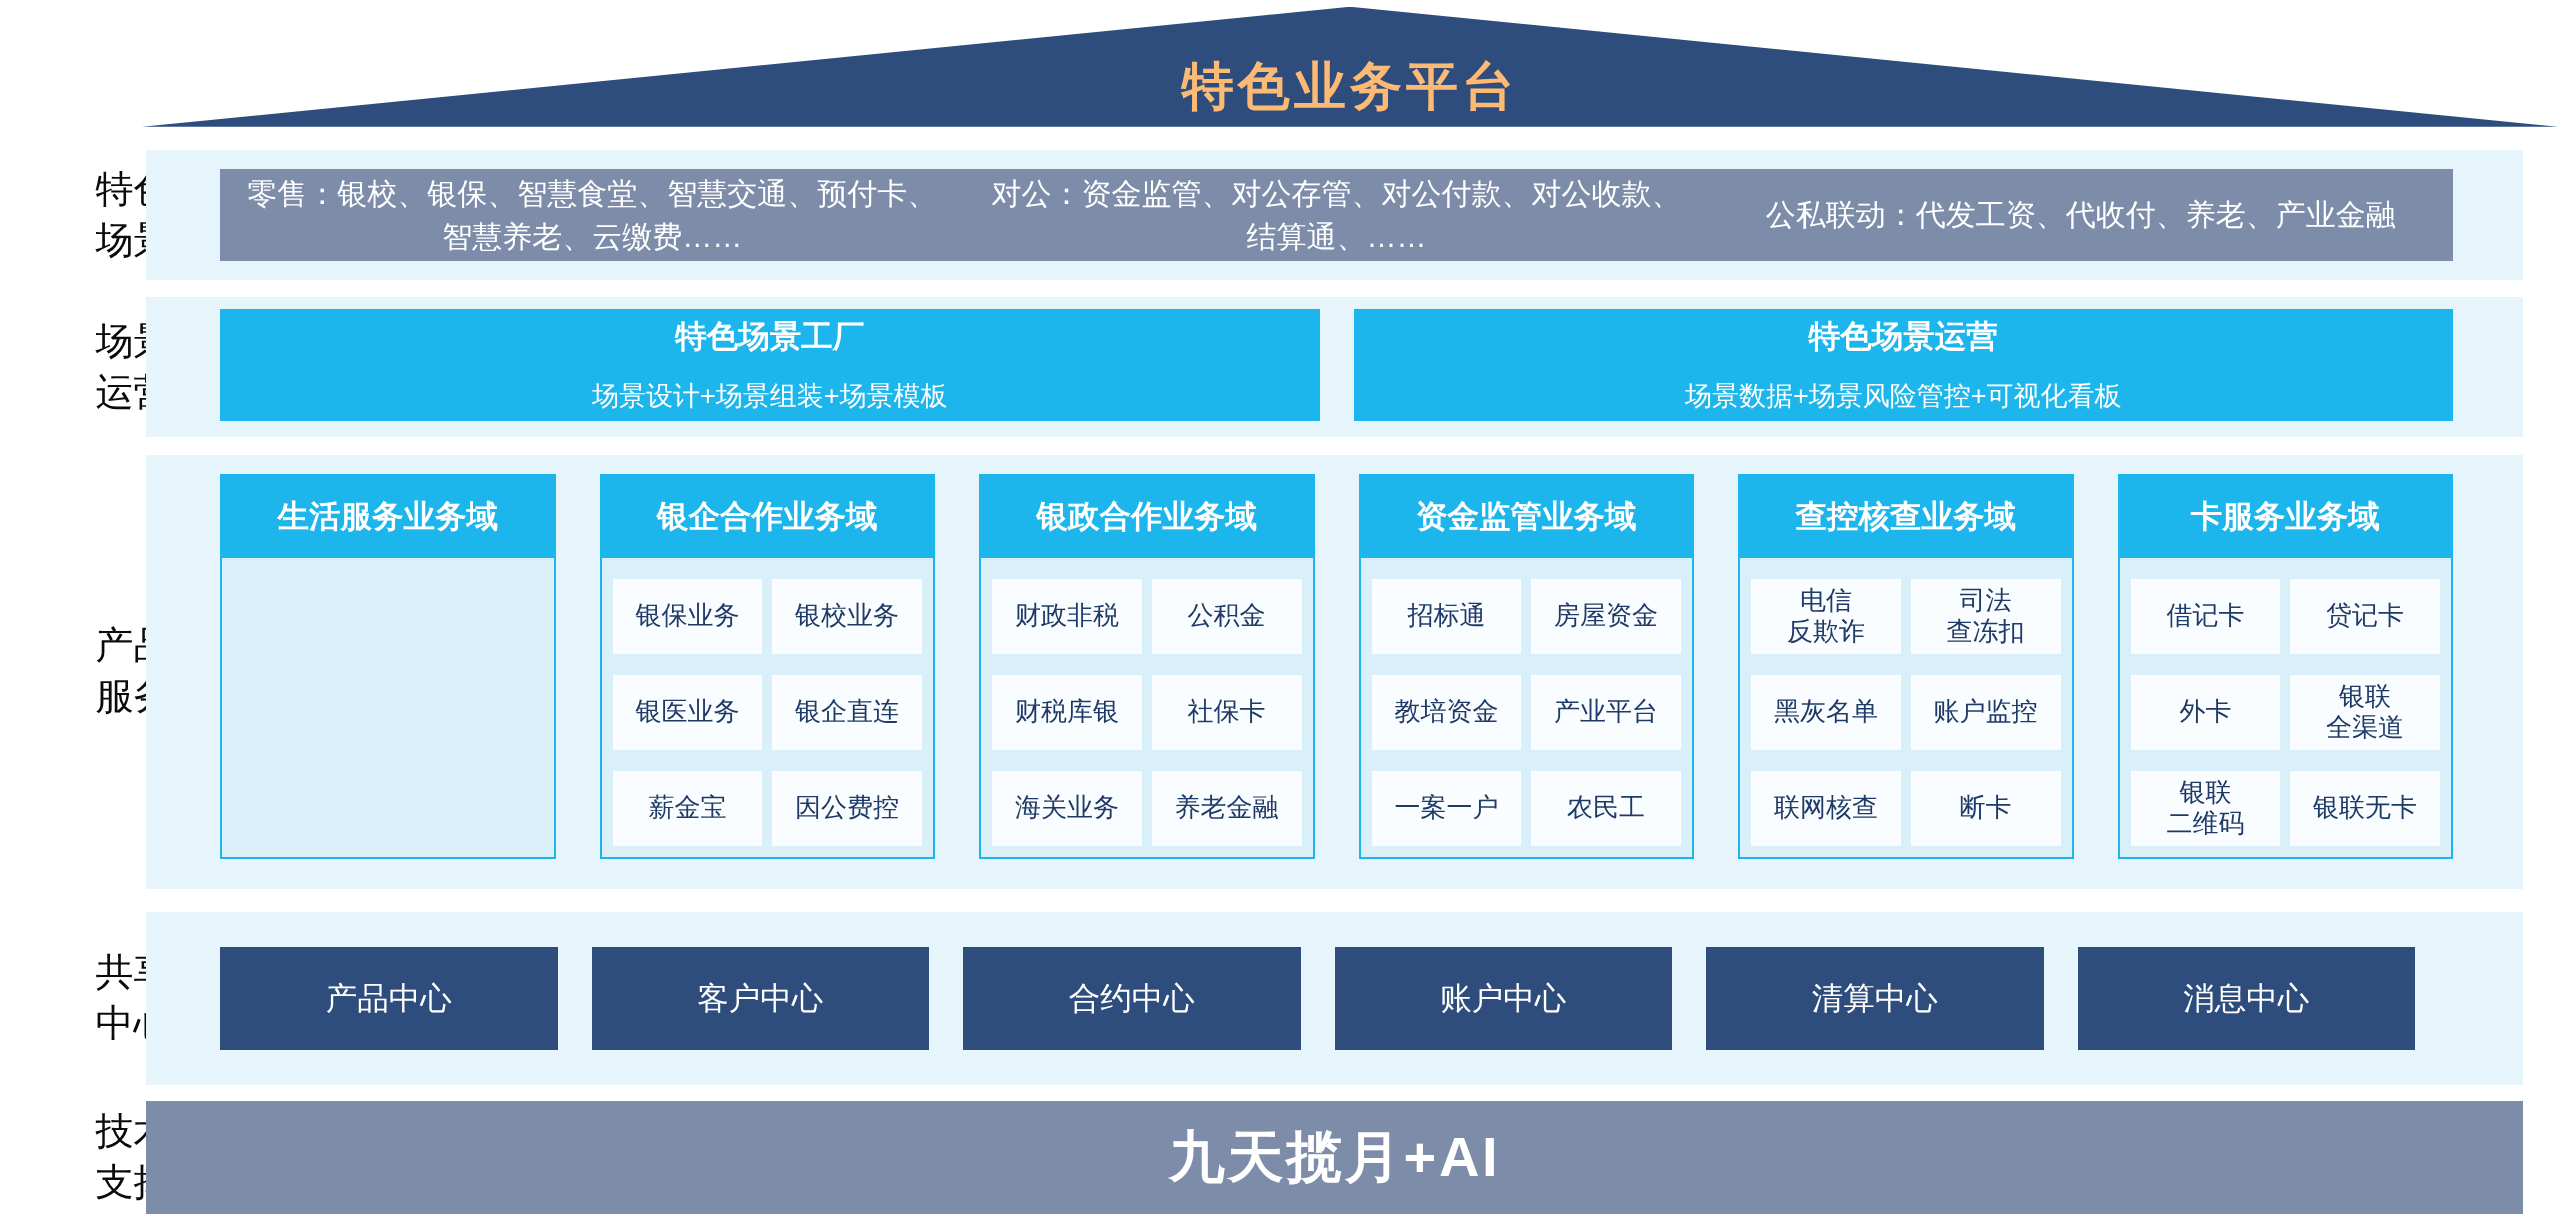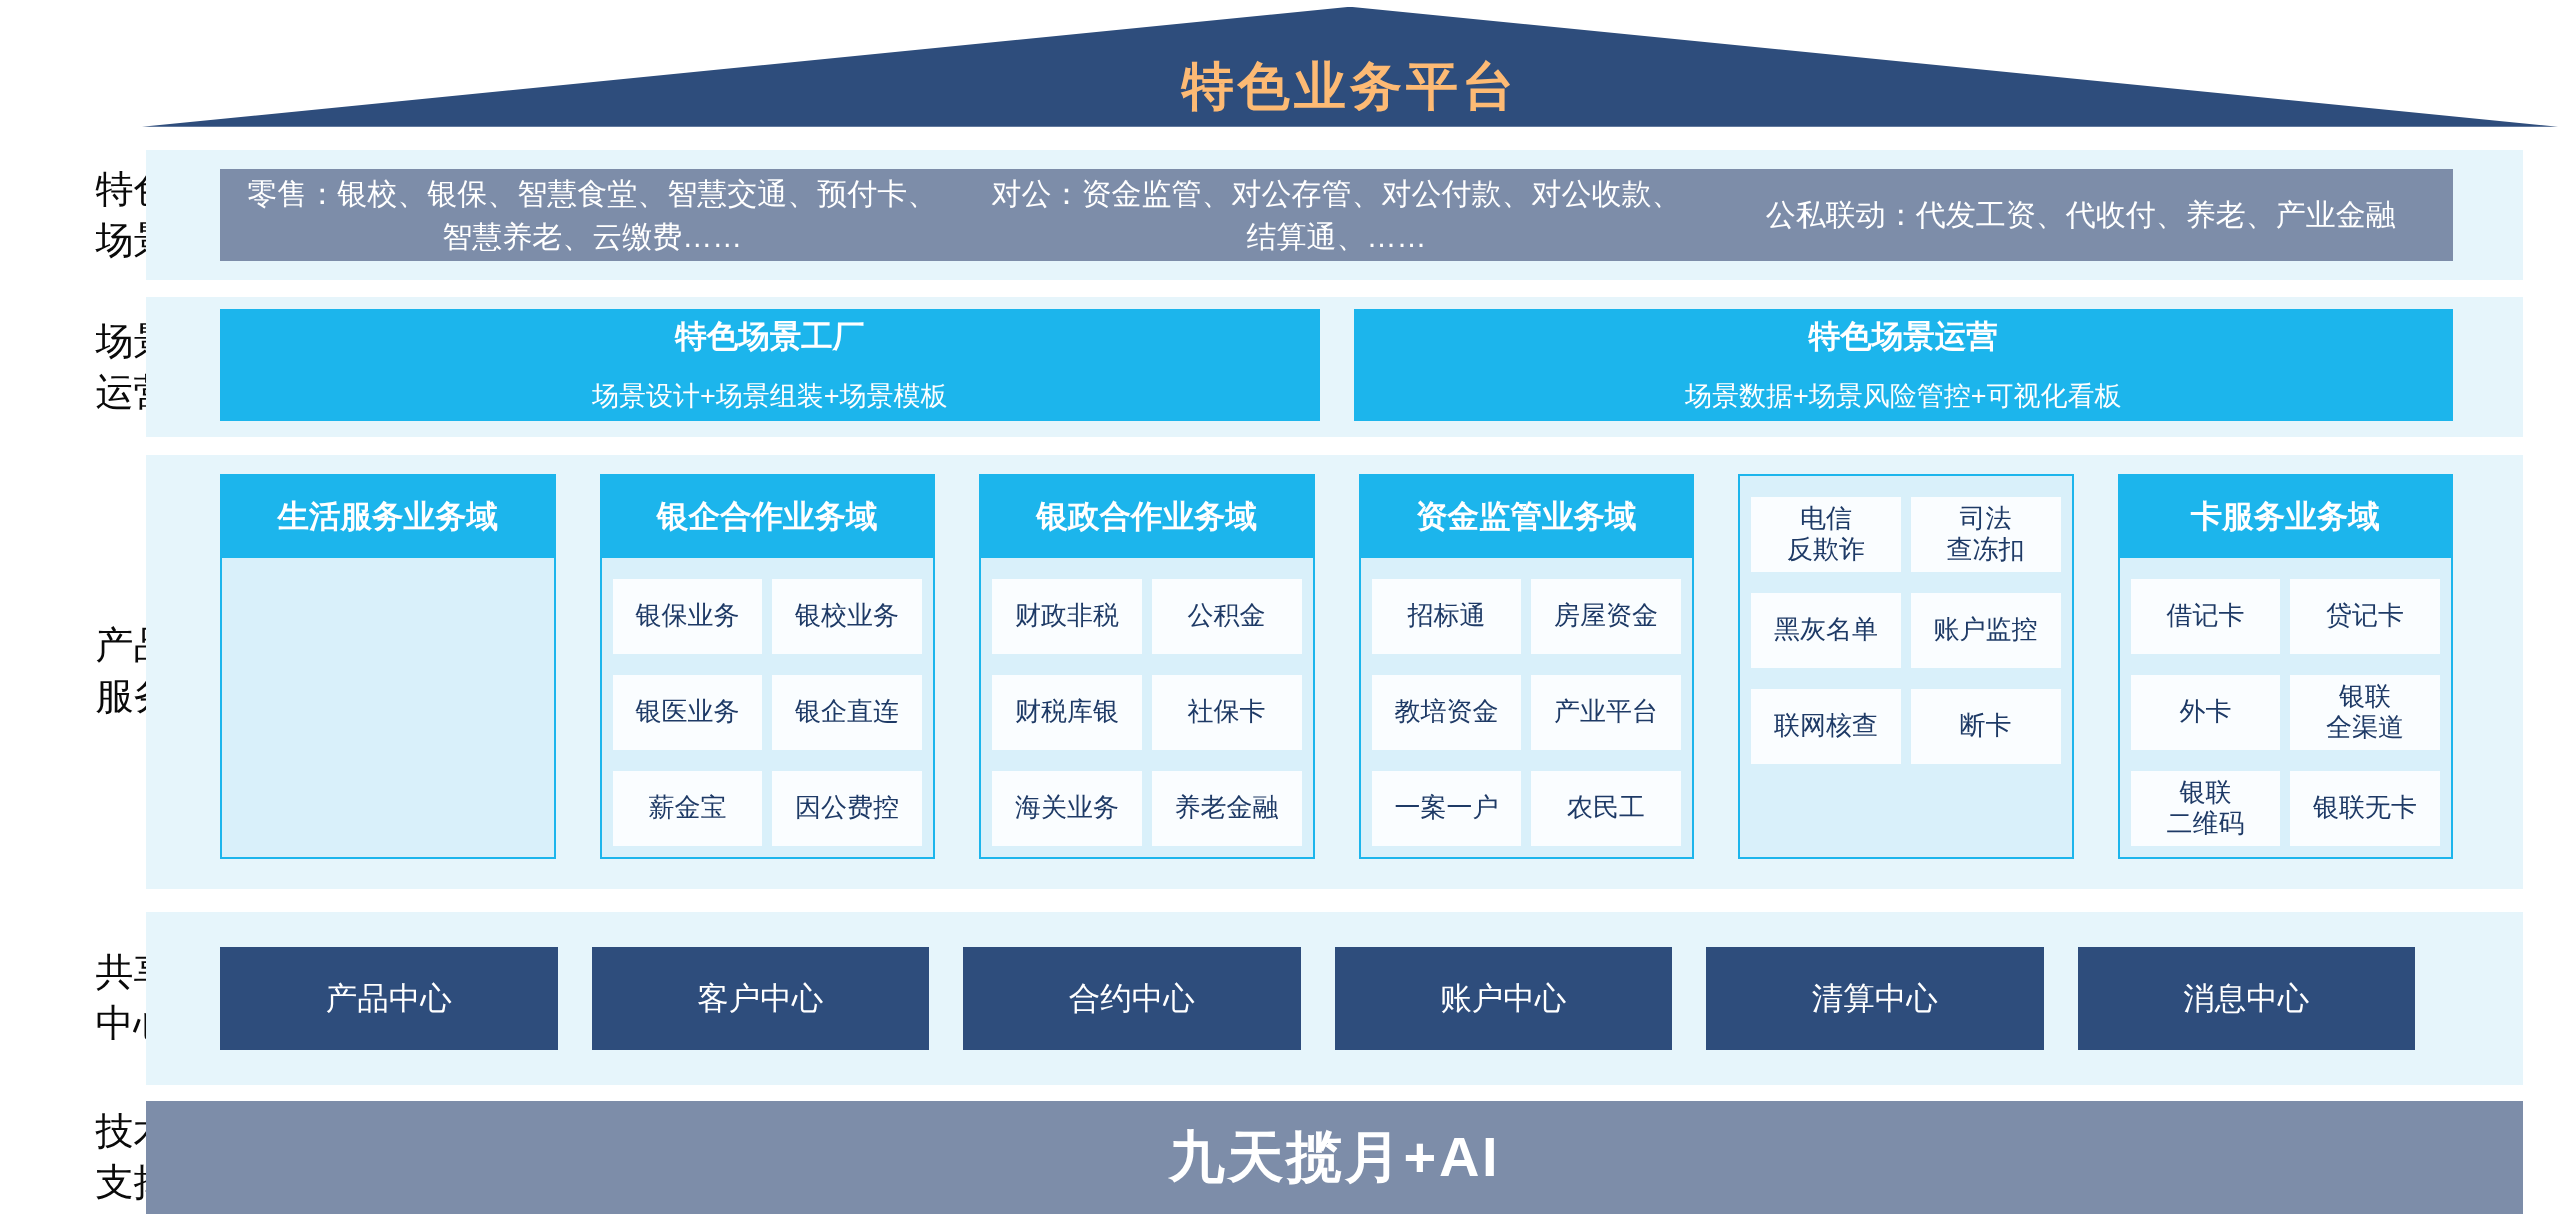"查控核查业务域" div.domain-header { html: none -> <div>查控核查业务域</div> }
